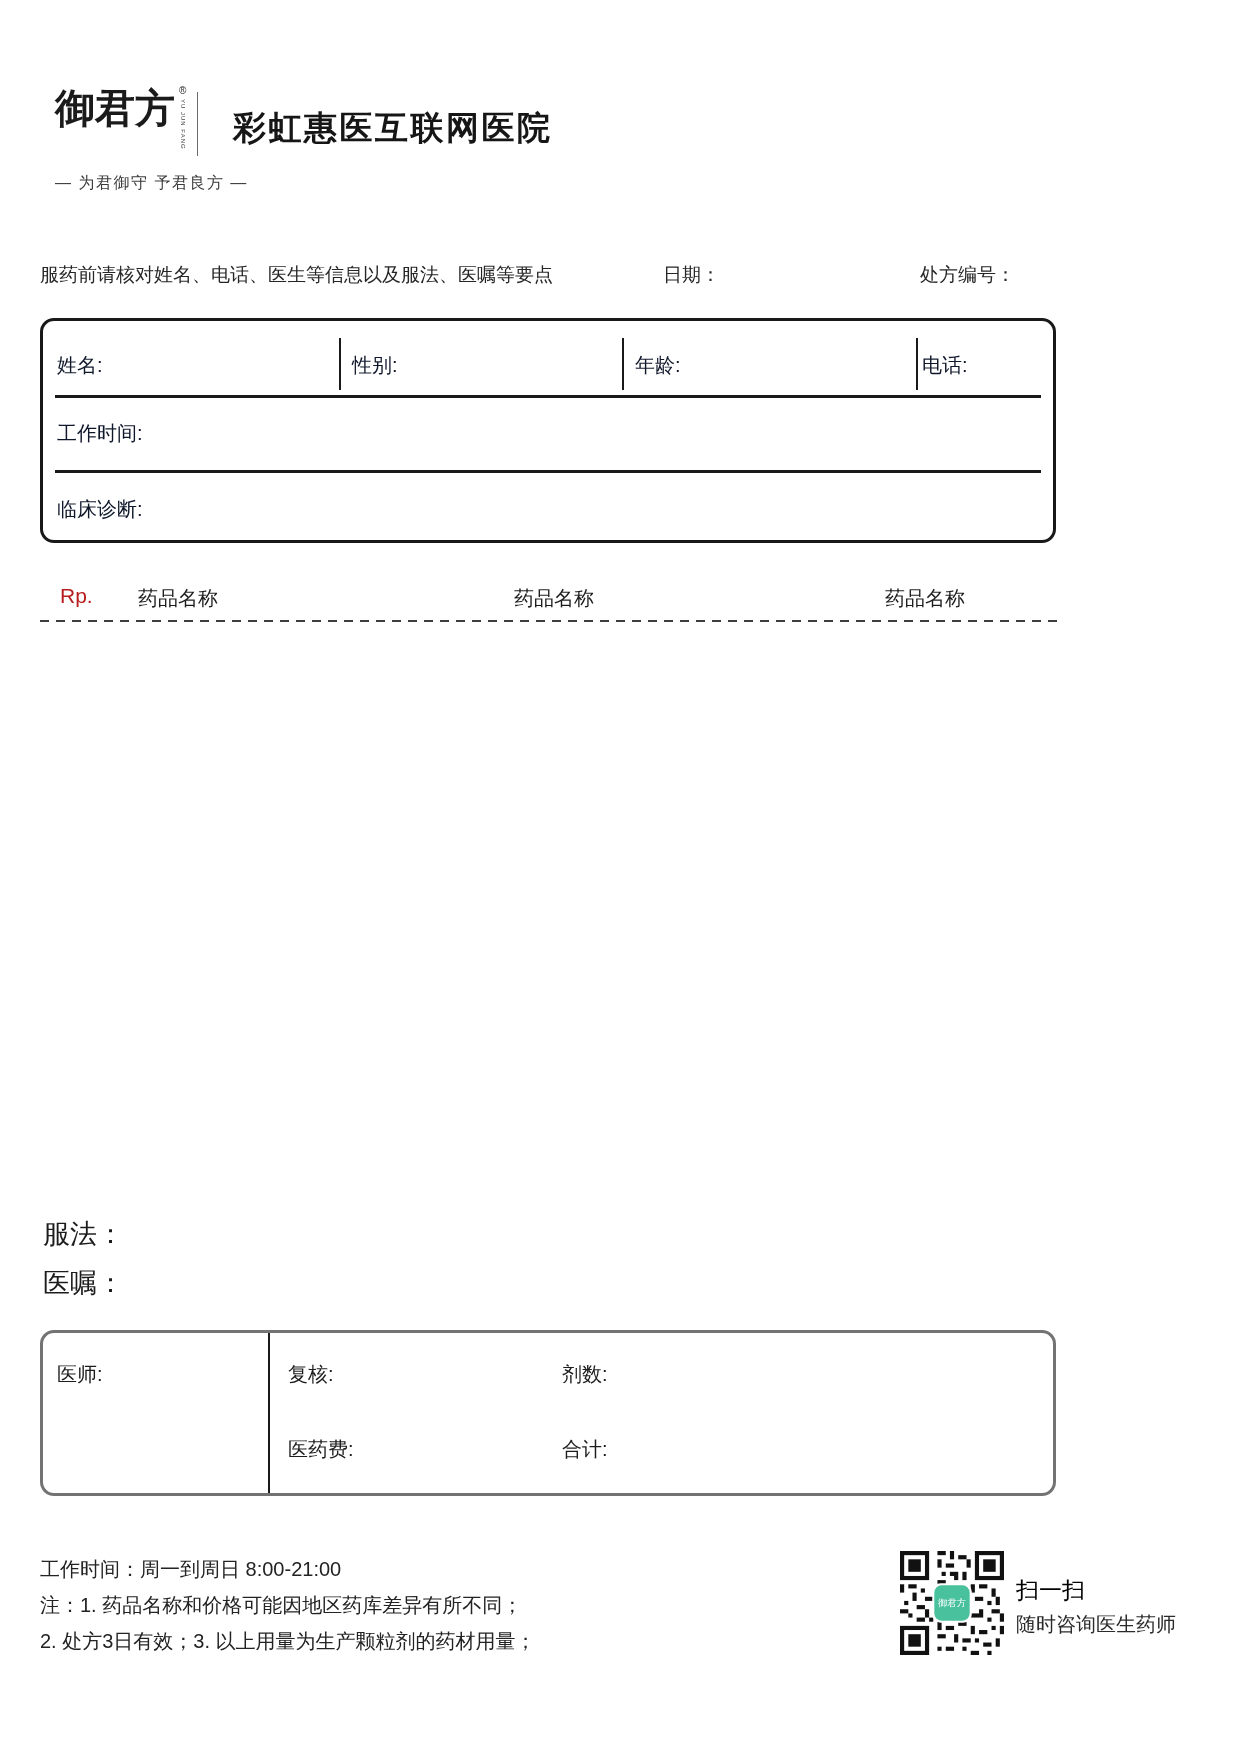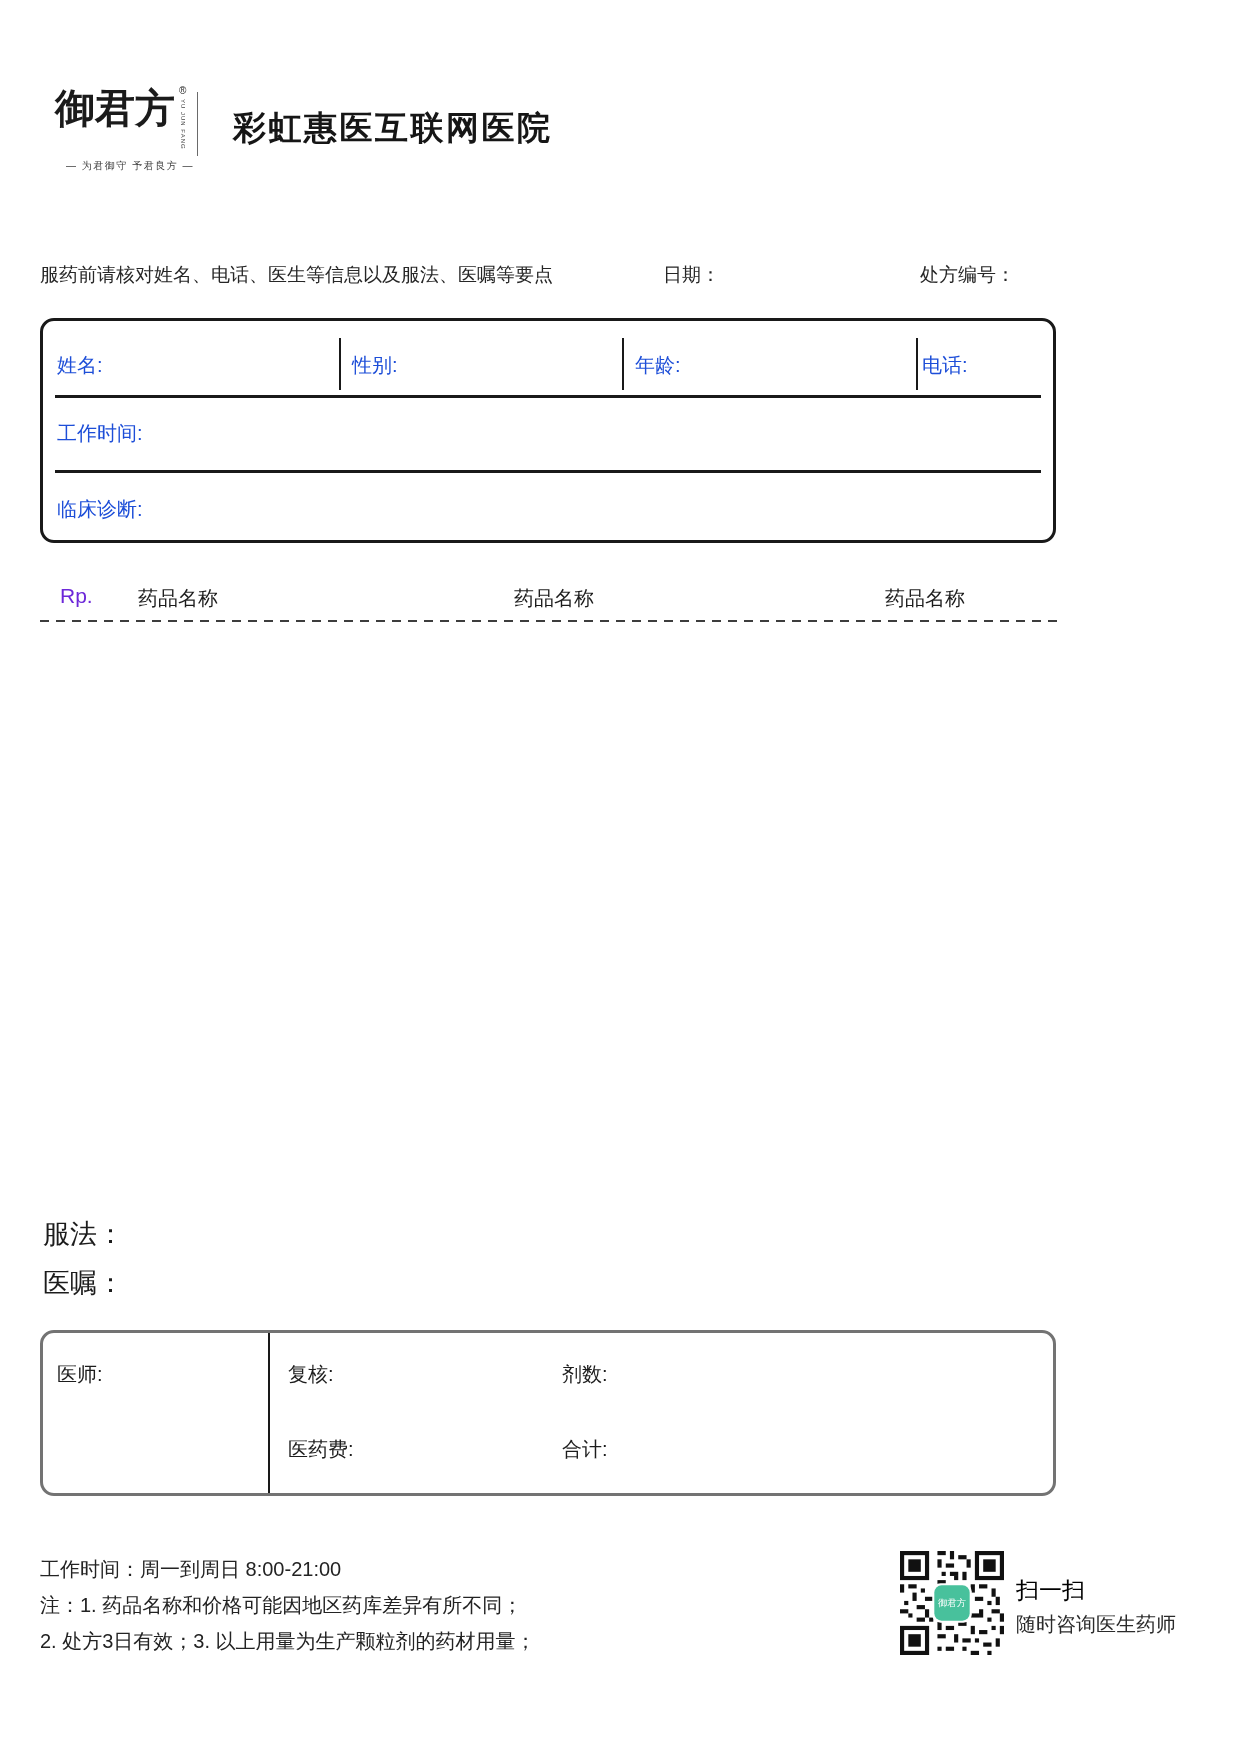"— 为君御守 予君良方 —" .brand-tagline { font-size: 10px -> 16px; margin-top: 9px -> 23px }
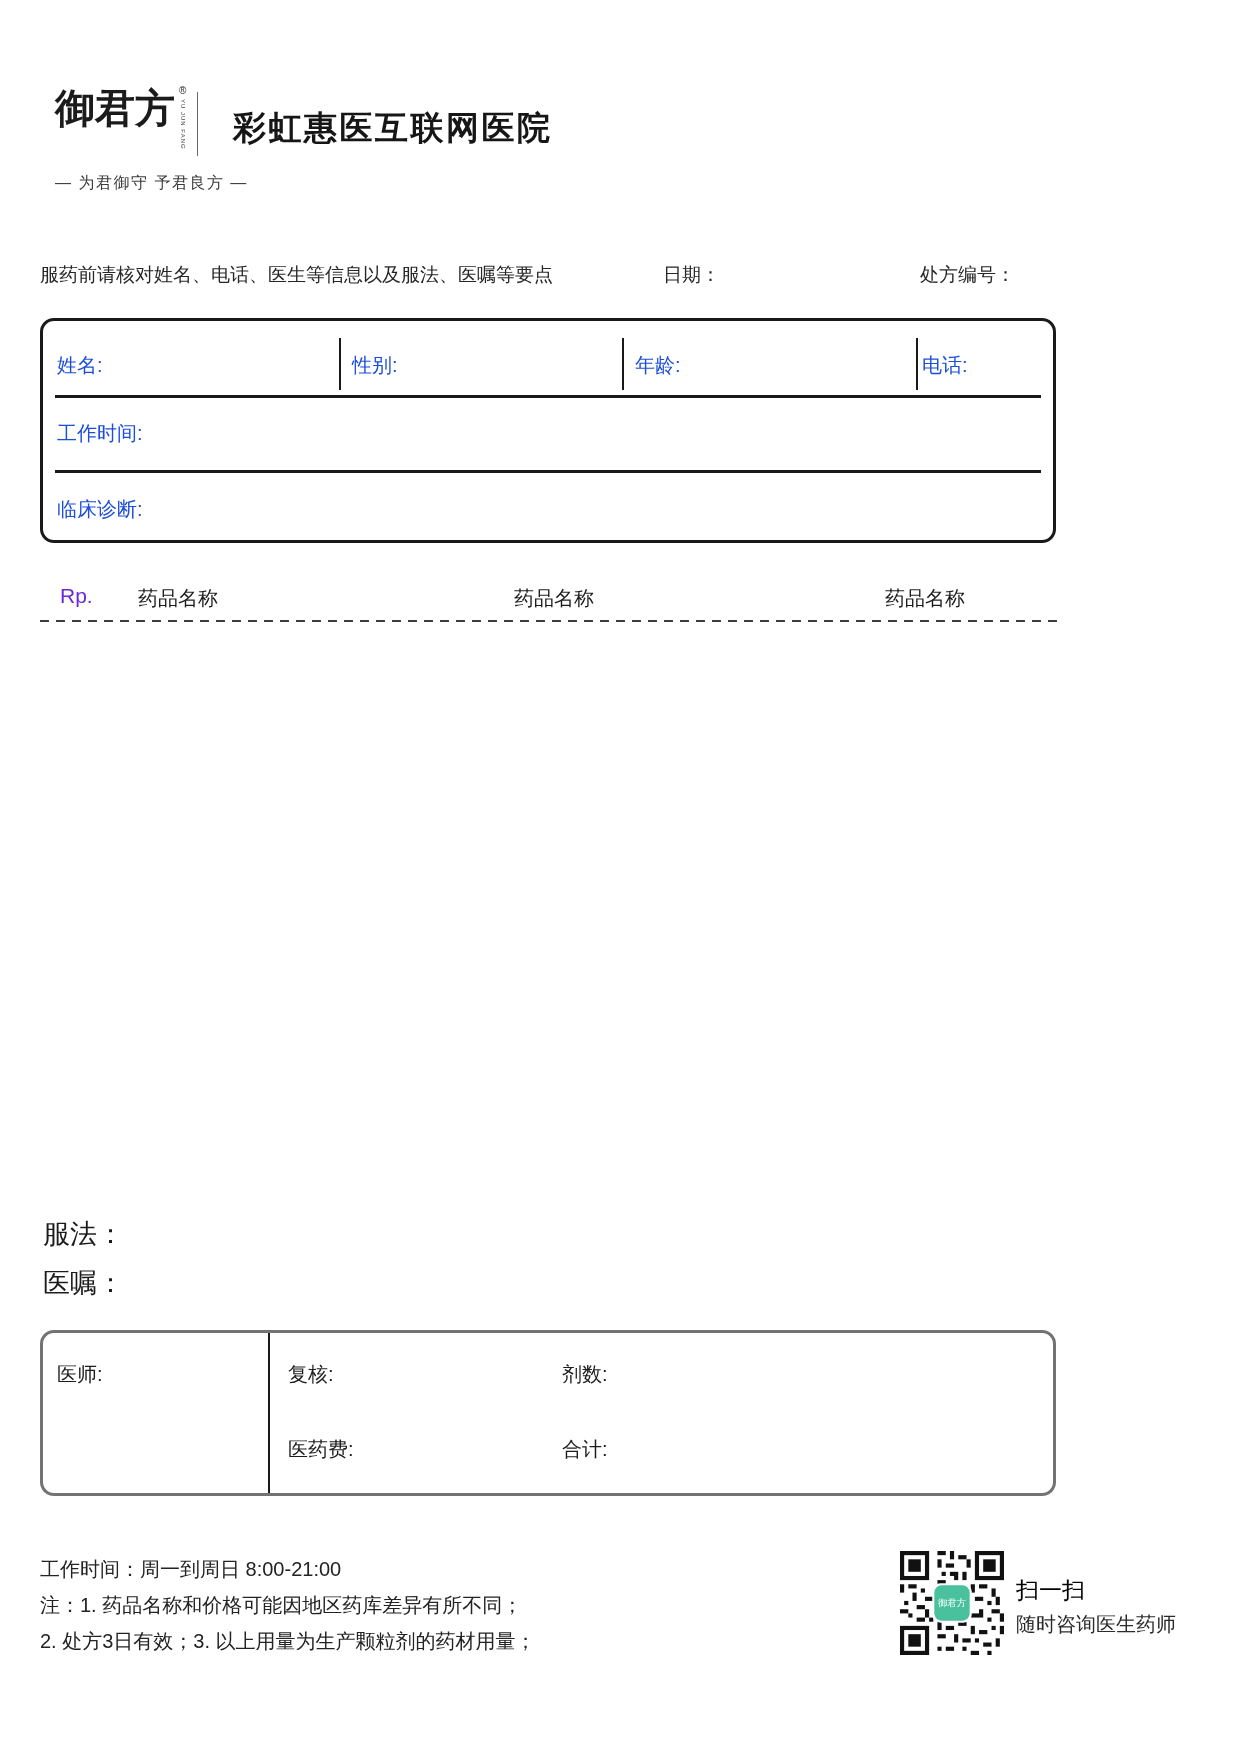"姓名:" .pb-label { color: #1d4ed8 -> #0f172a }
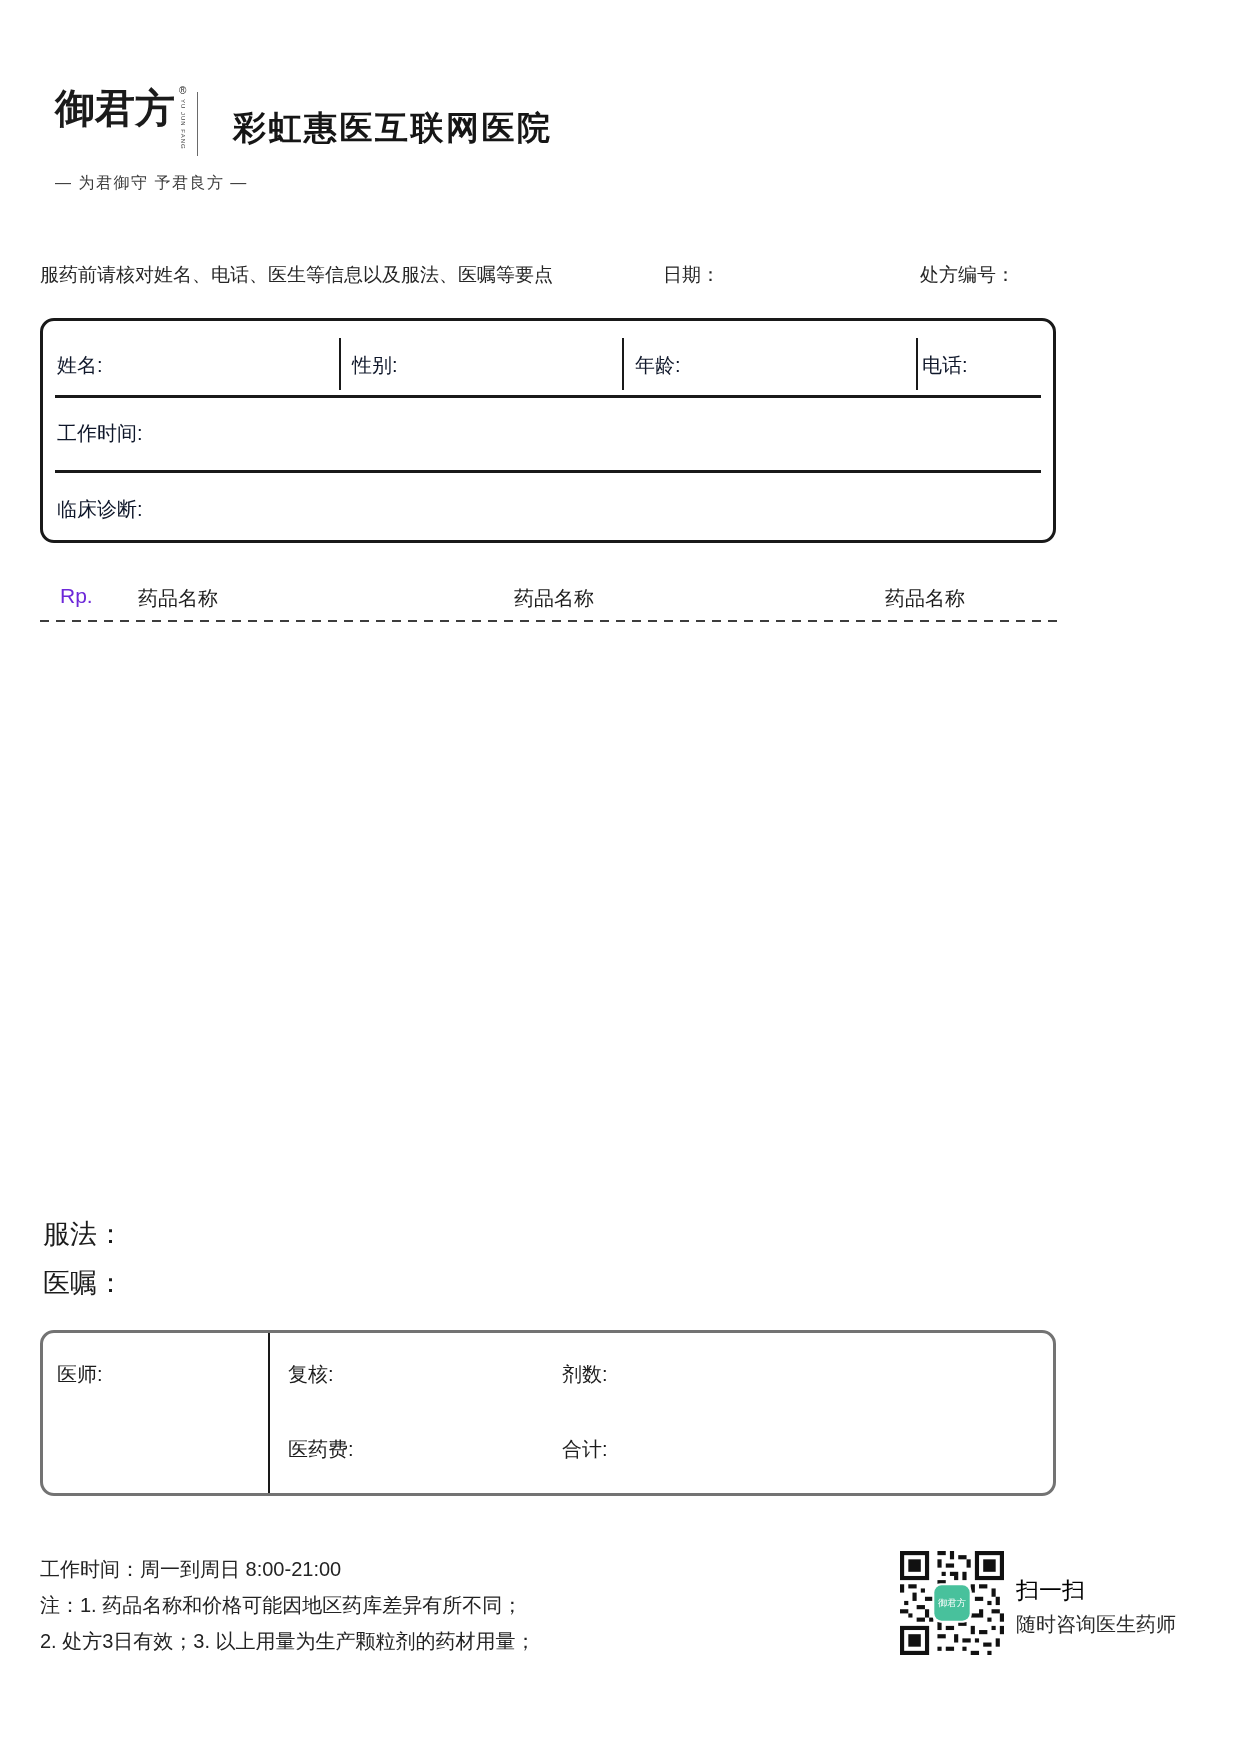"Rp." .rp { color: #6d28d9 -> #b91c1c }
